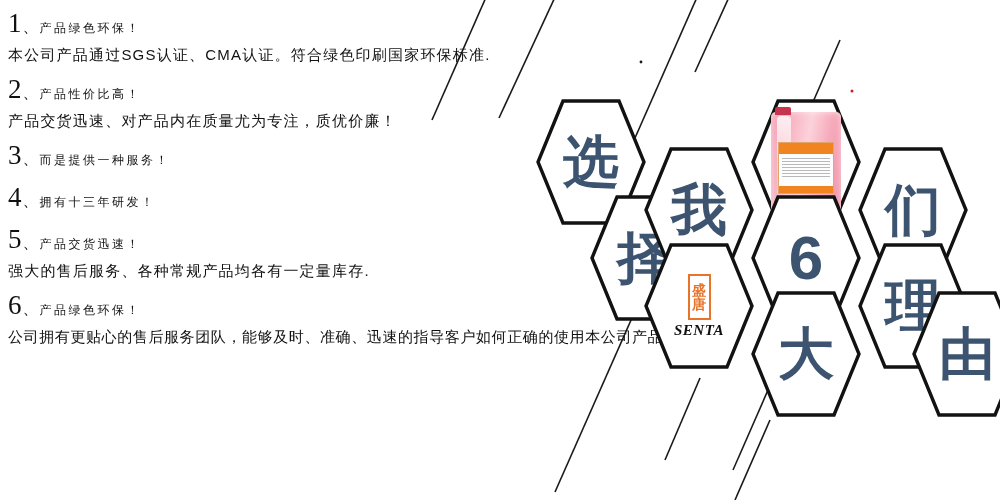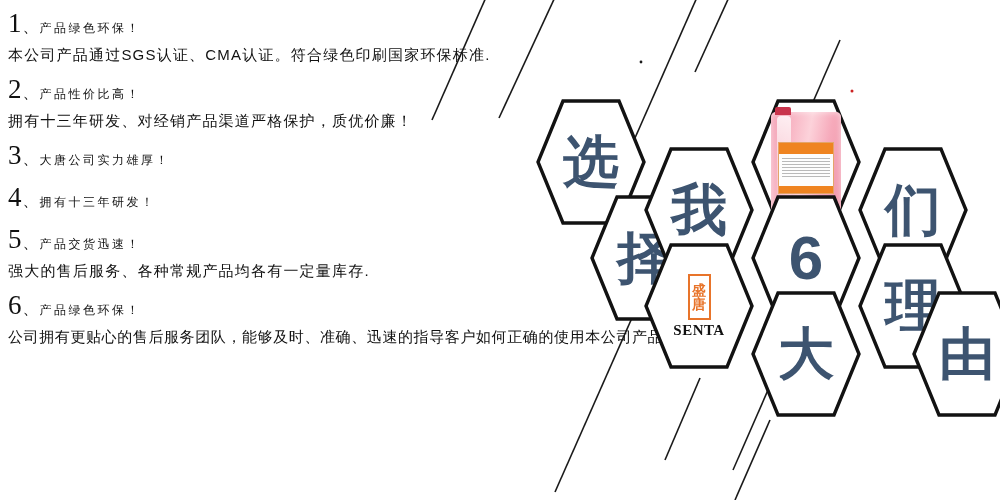"拥有十三年研发、对经销产品渠道严格保护，质优价廉！" div.desc { text: 拥有十三年研发、对经销产品渠道严格保护 -> 产品交货迅速、对产品内在质量尤为专注 }
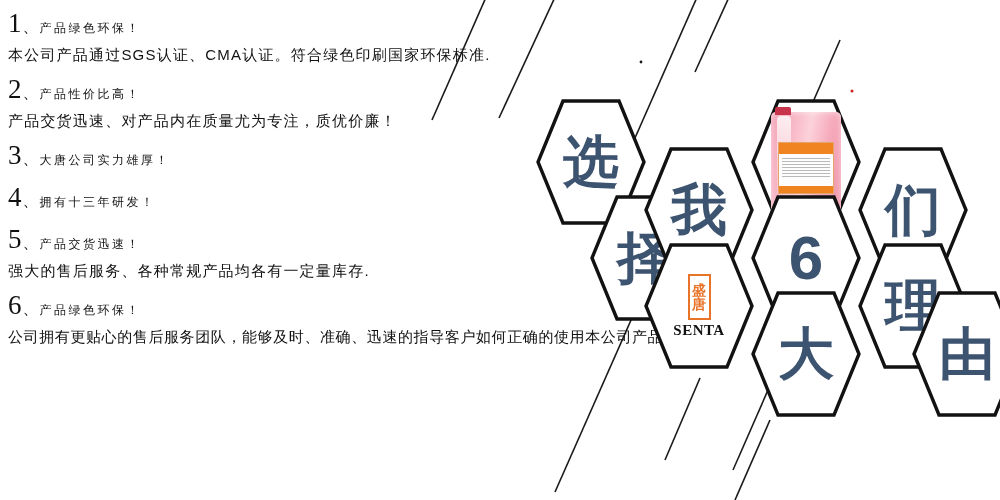"大唐公司实力雄厚！" span.title { text: 大唐公司实力雄厚 -> 而是提供一种服务 }
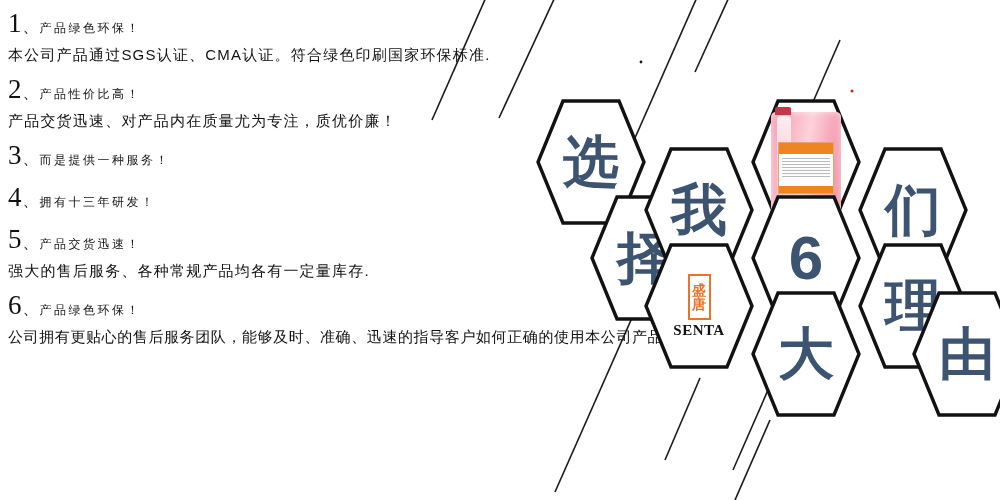"SENTA" .logo-word { font-style: none -> italic }
